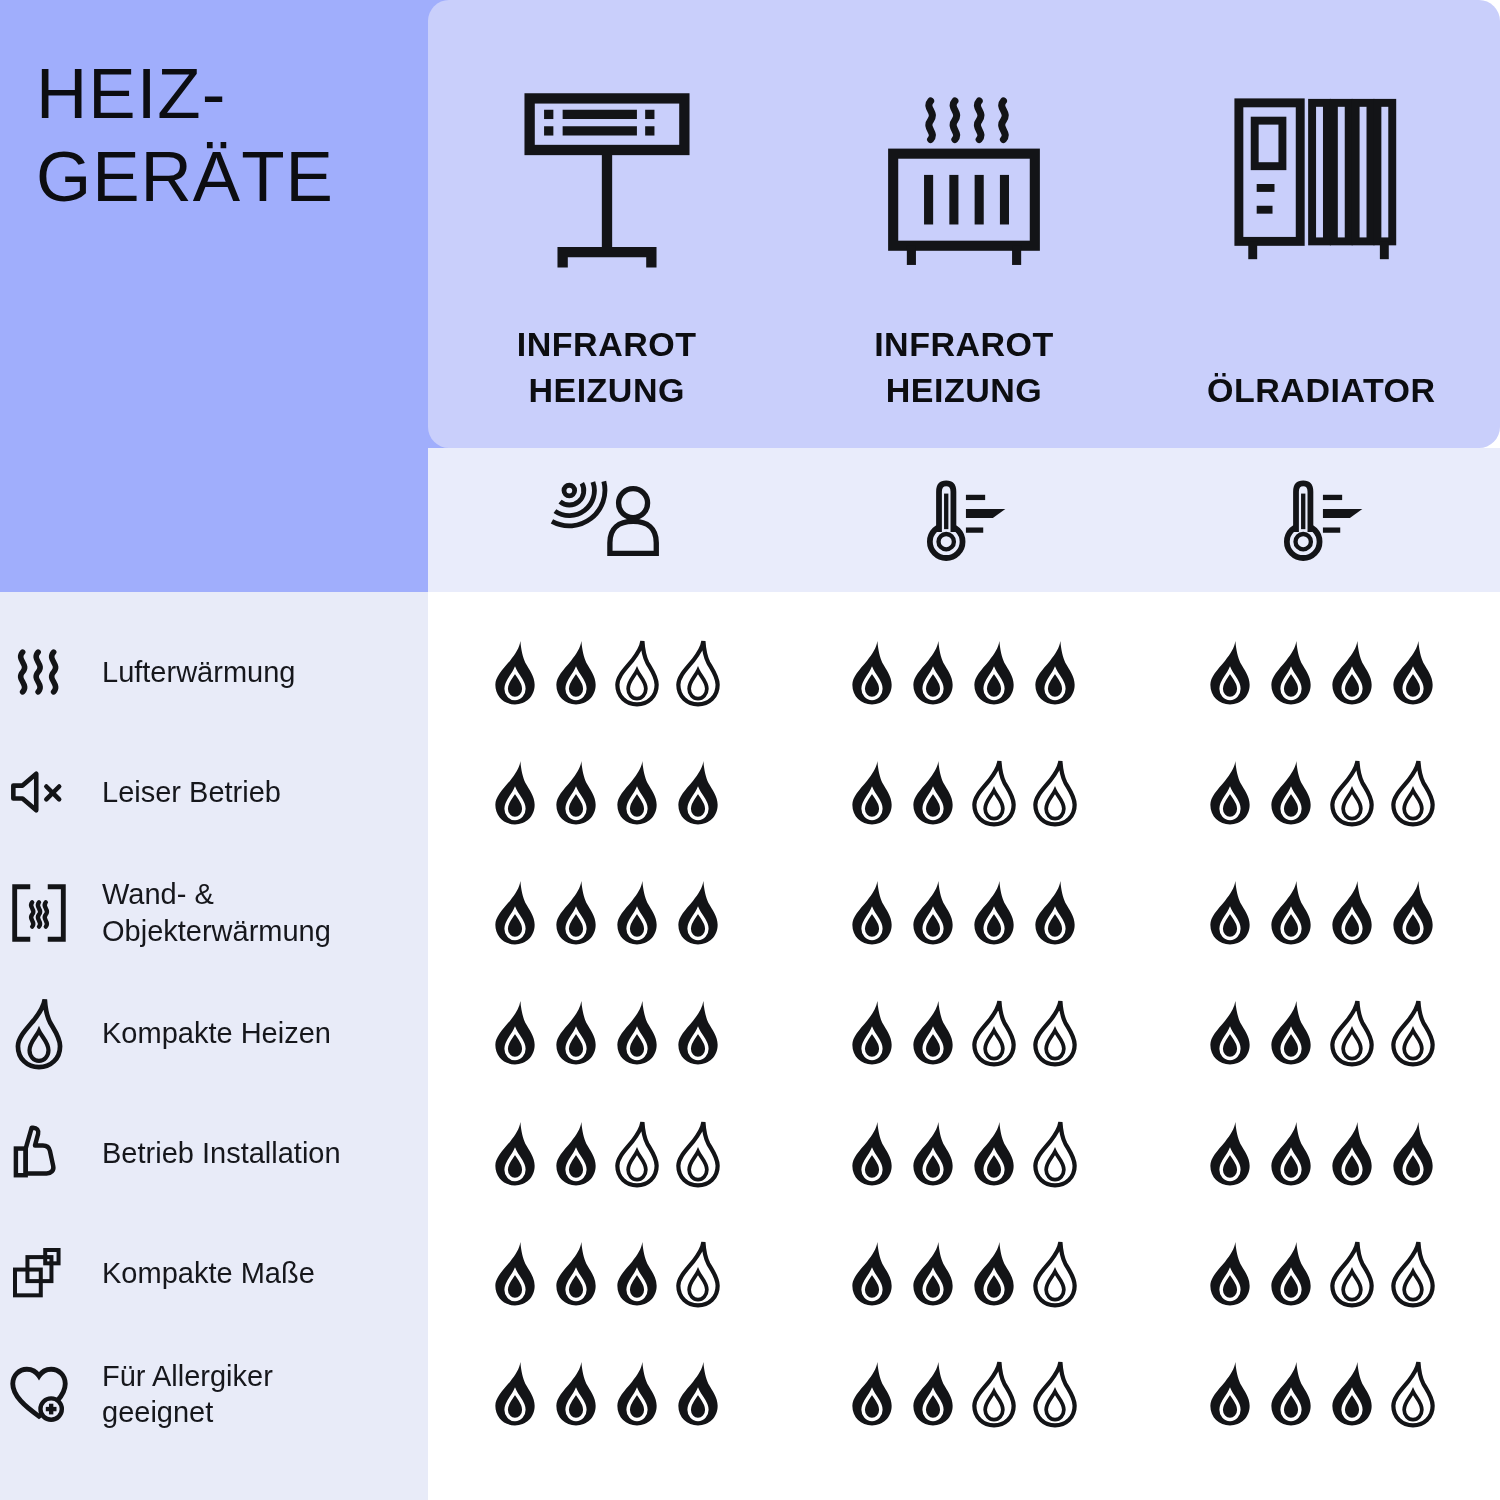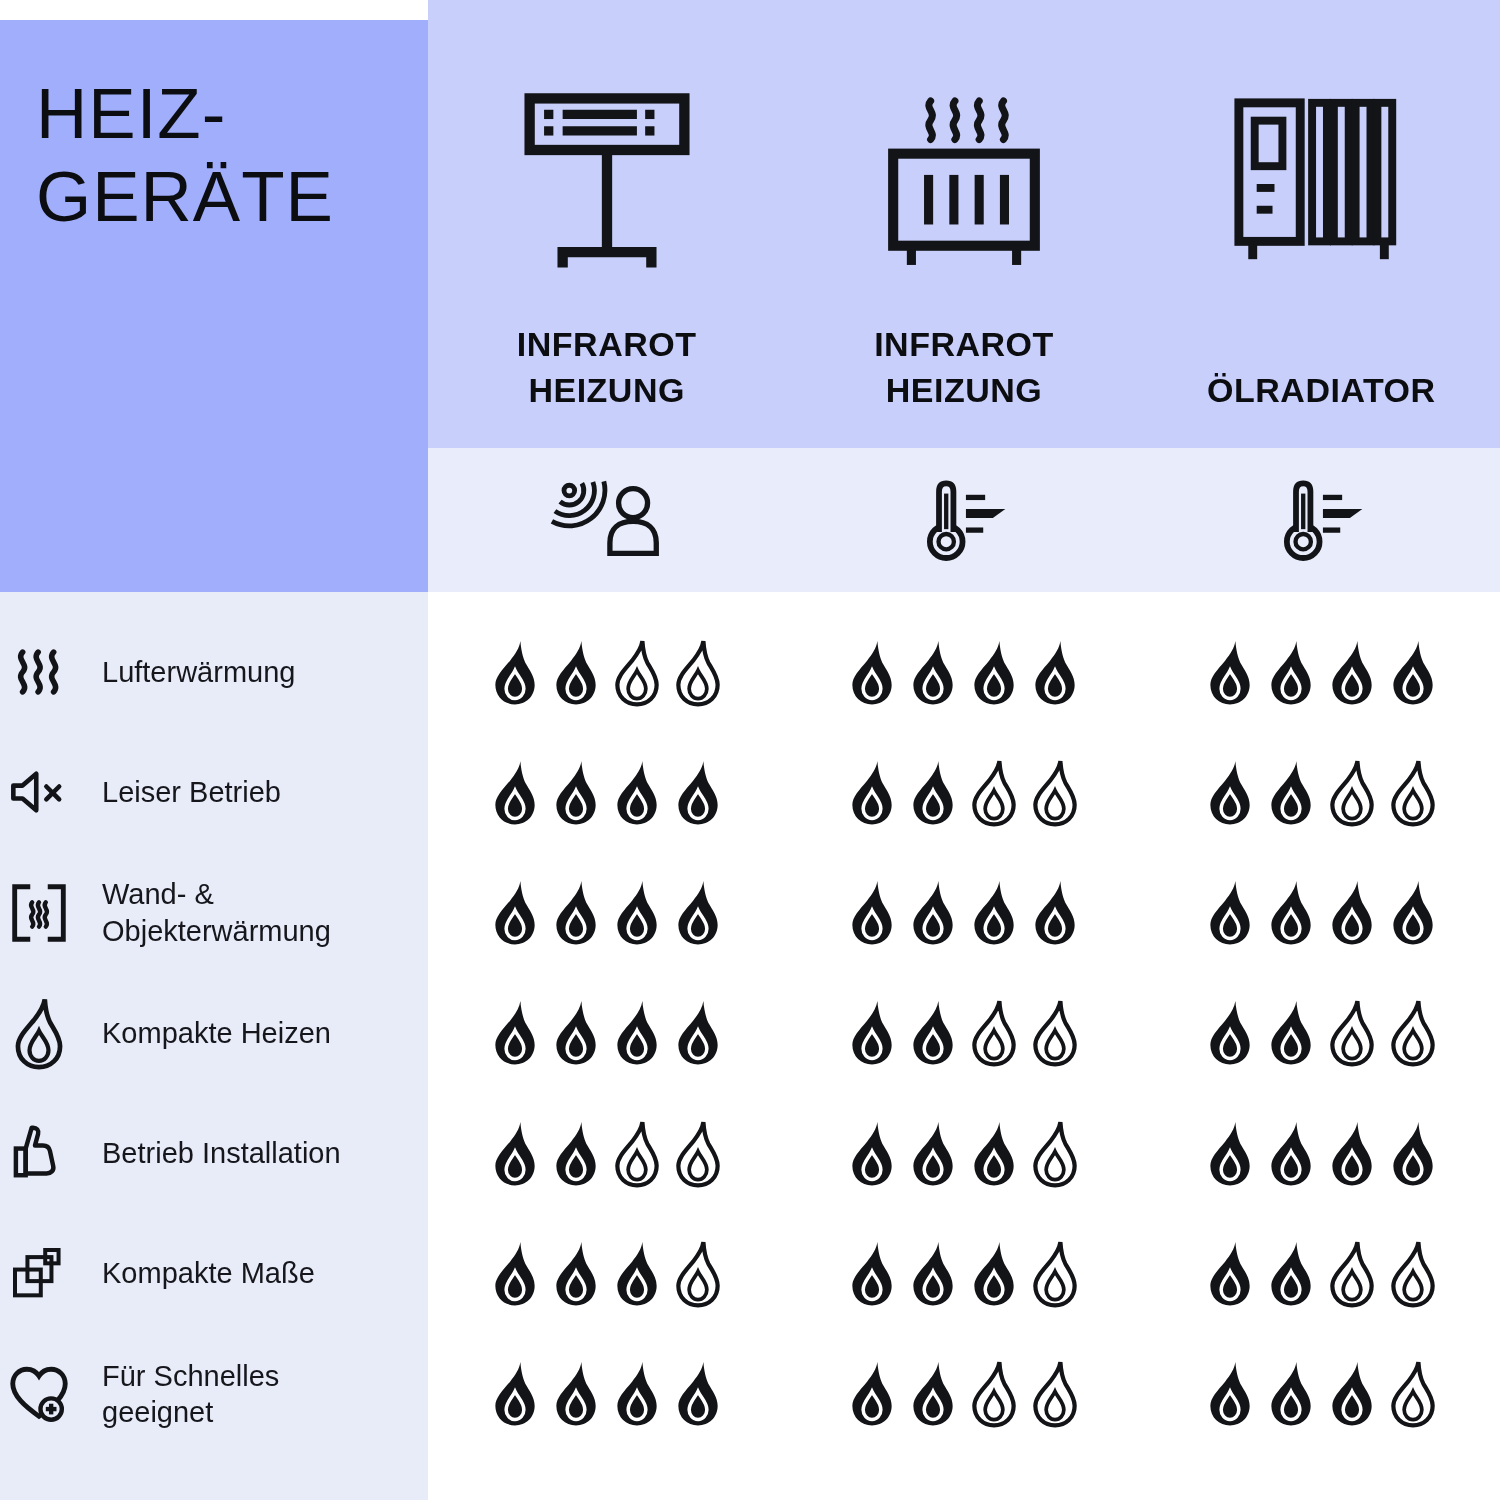"HEIZ-" .title-block { margin-top: 20px -> none }
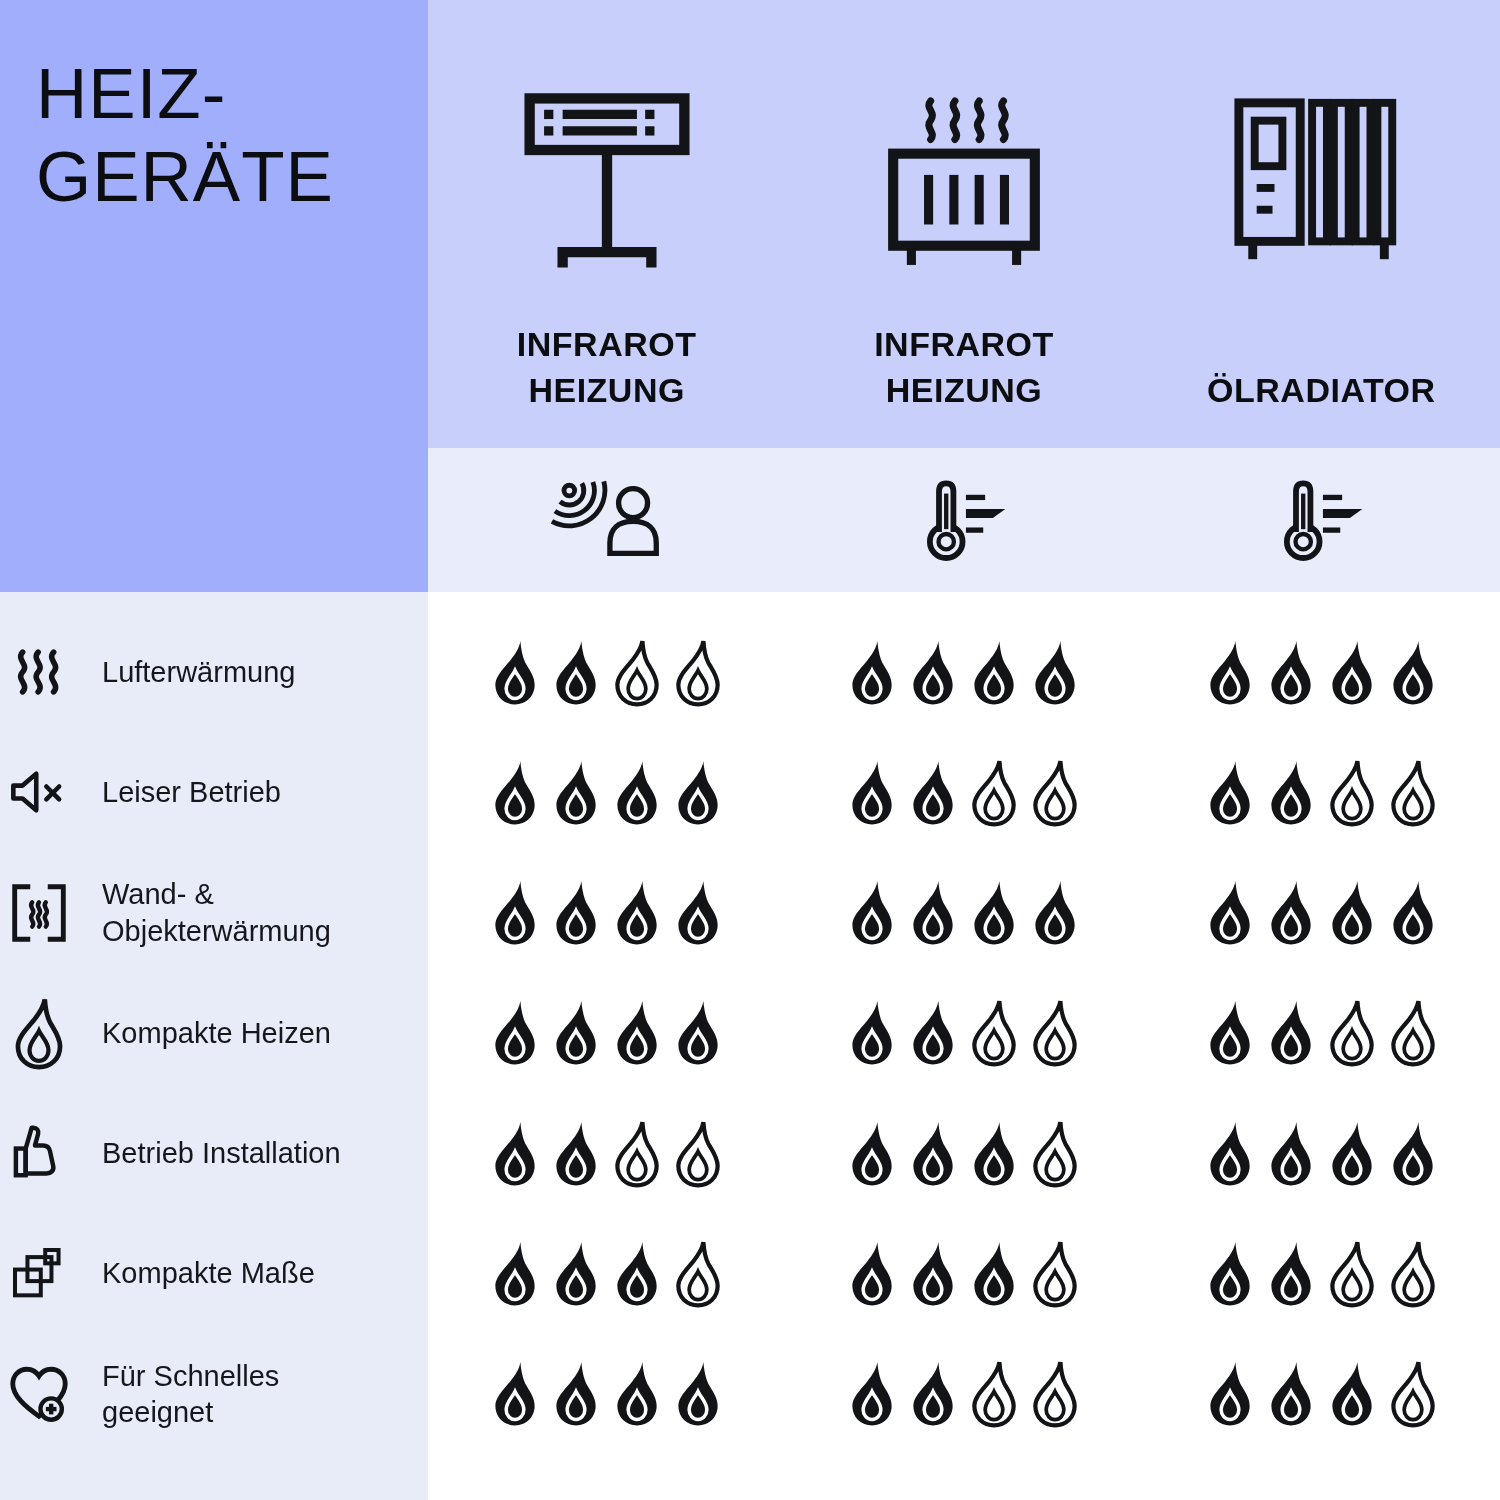"INFRAROT" .header { border-radius: none -> 21px }
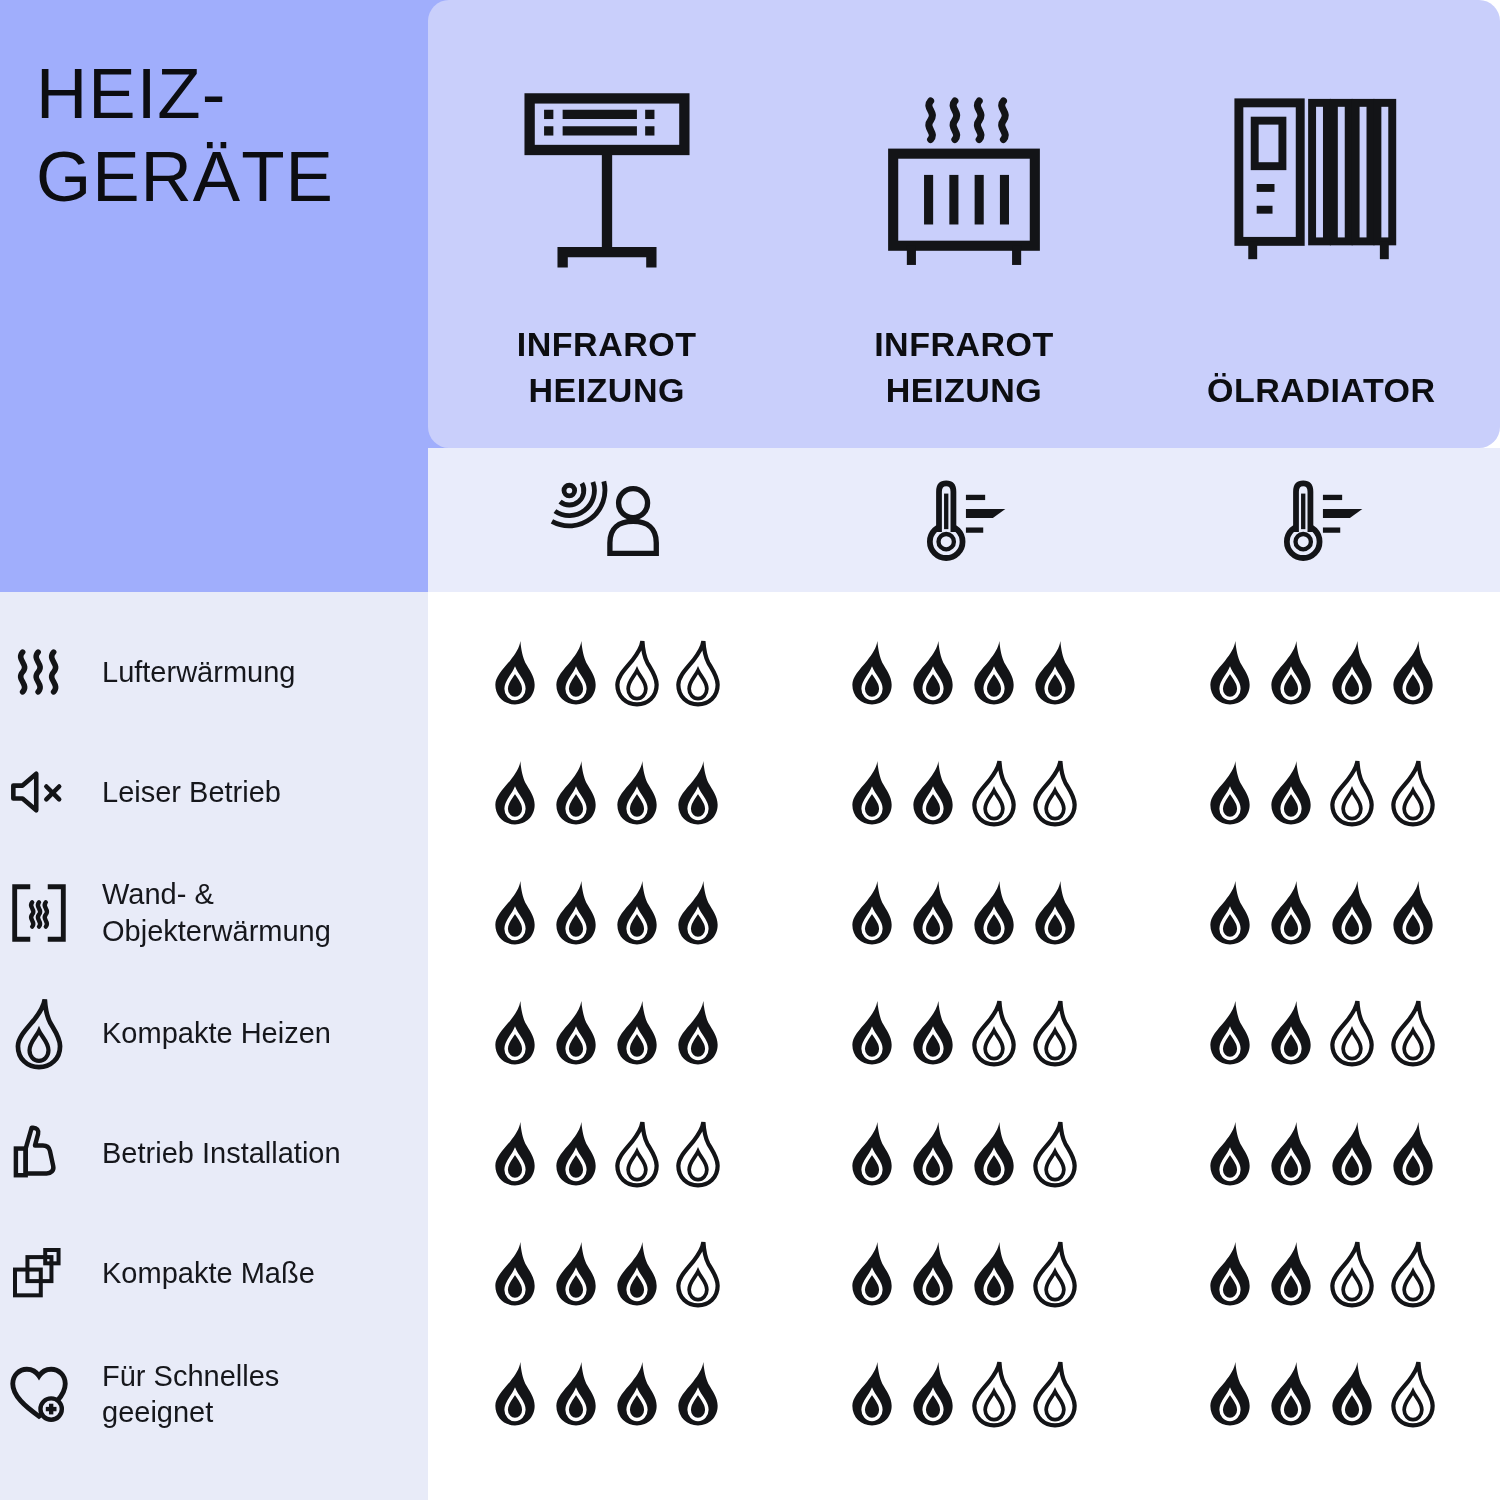"Für Schnelles" div.flabel { text: Schnelles -> Allergiker }
